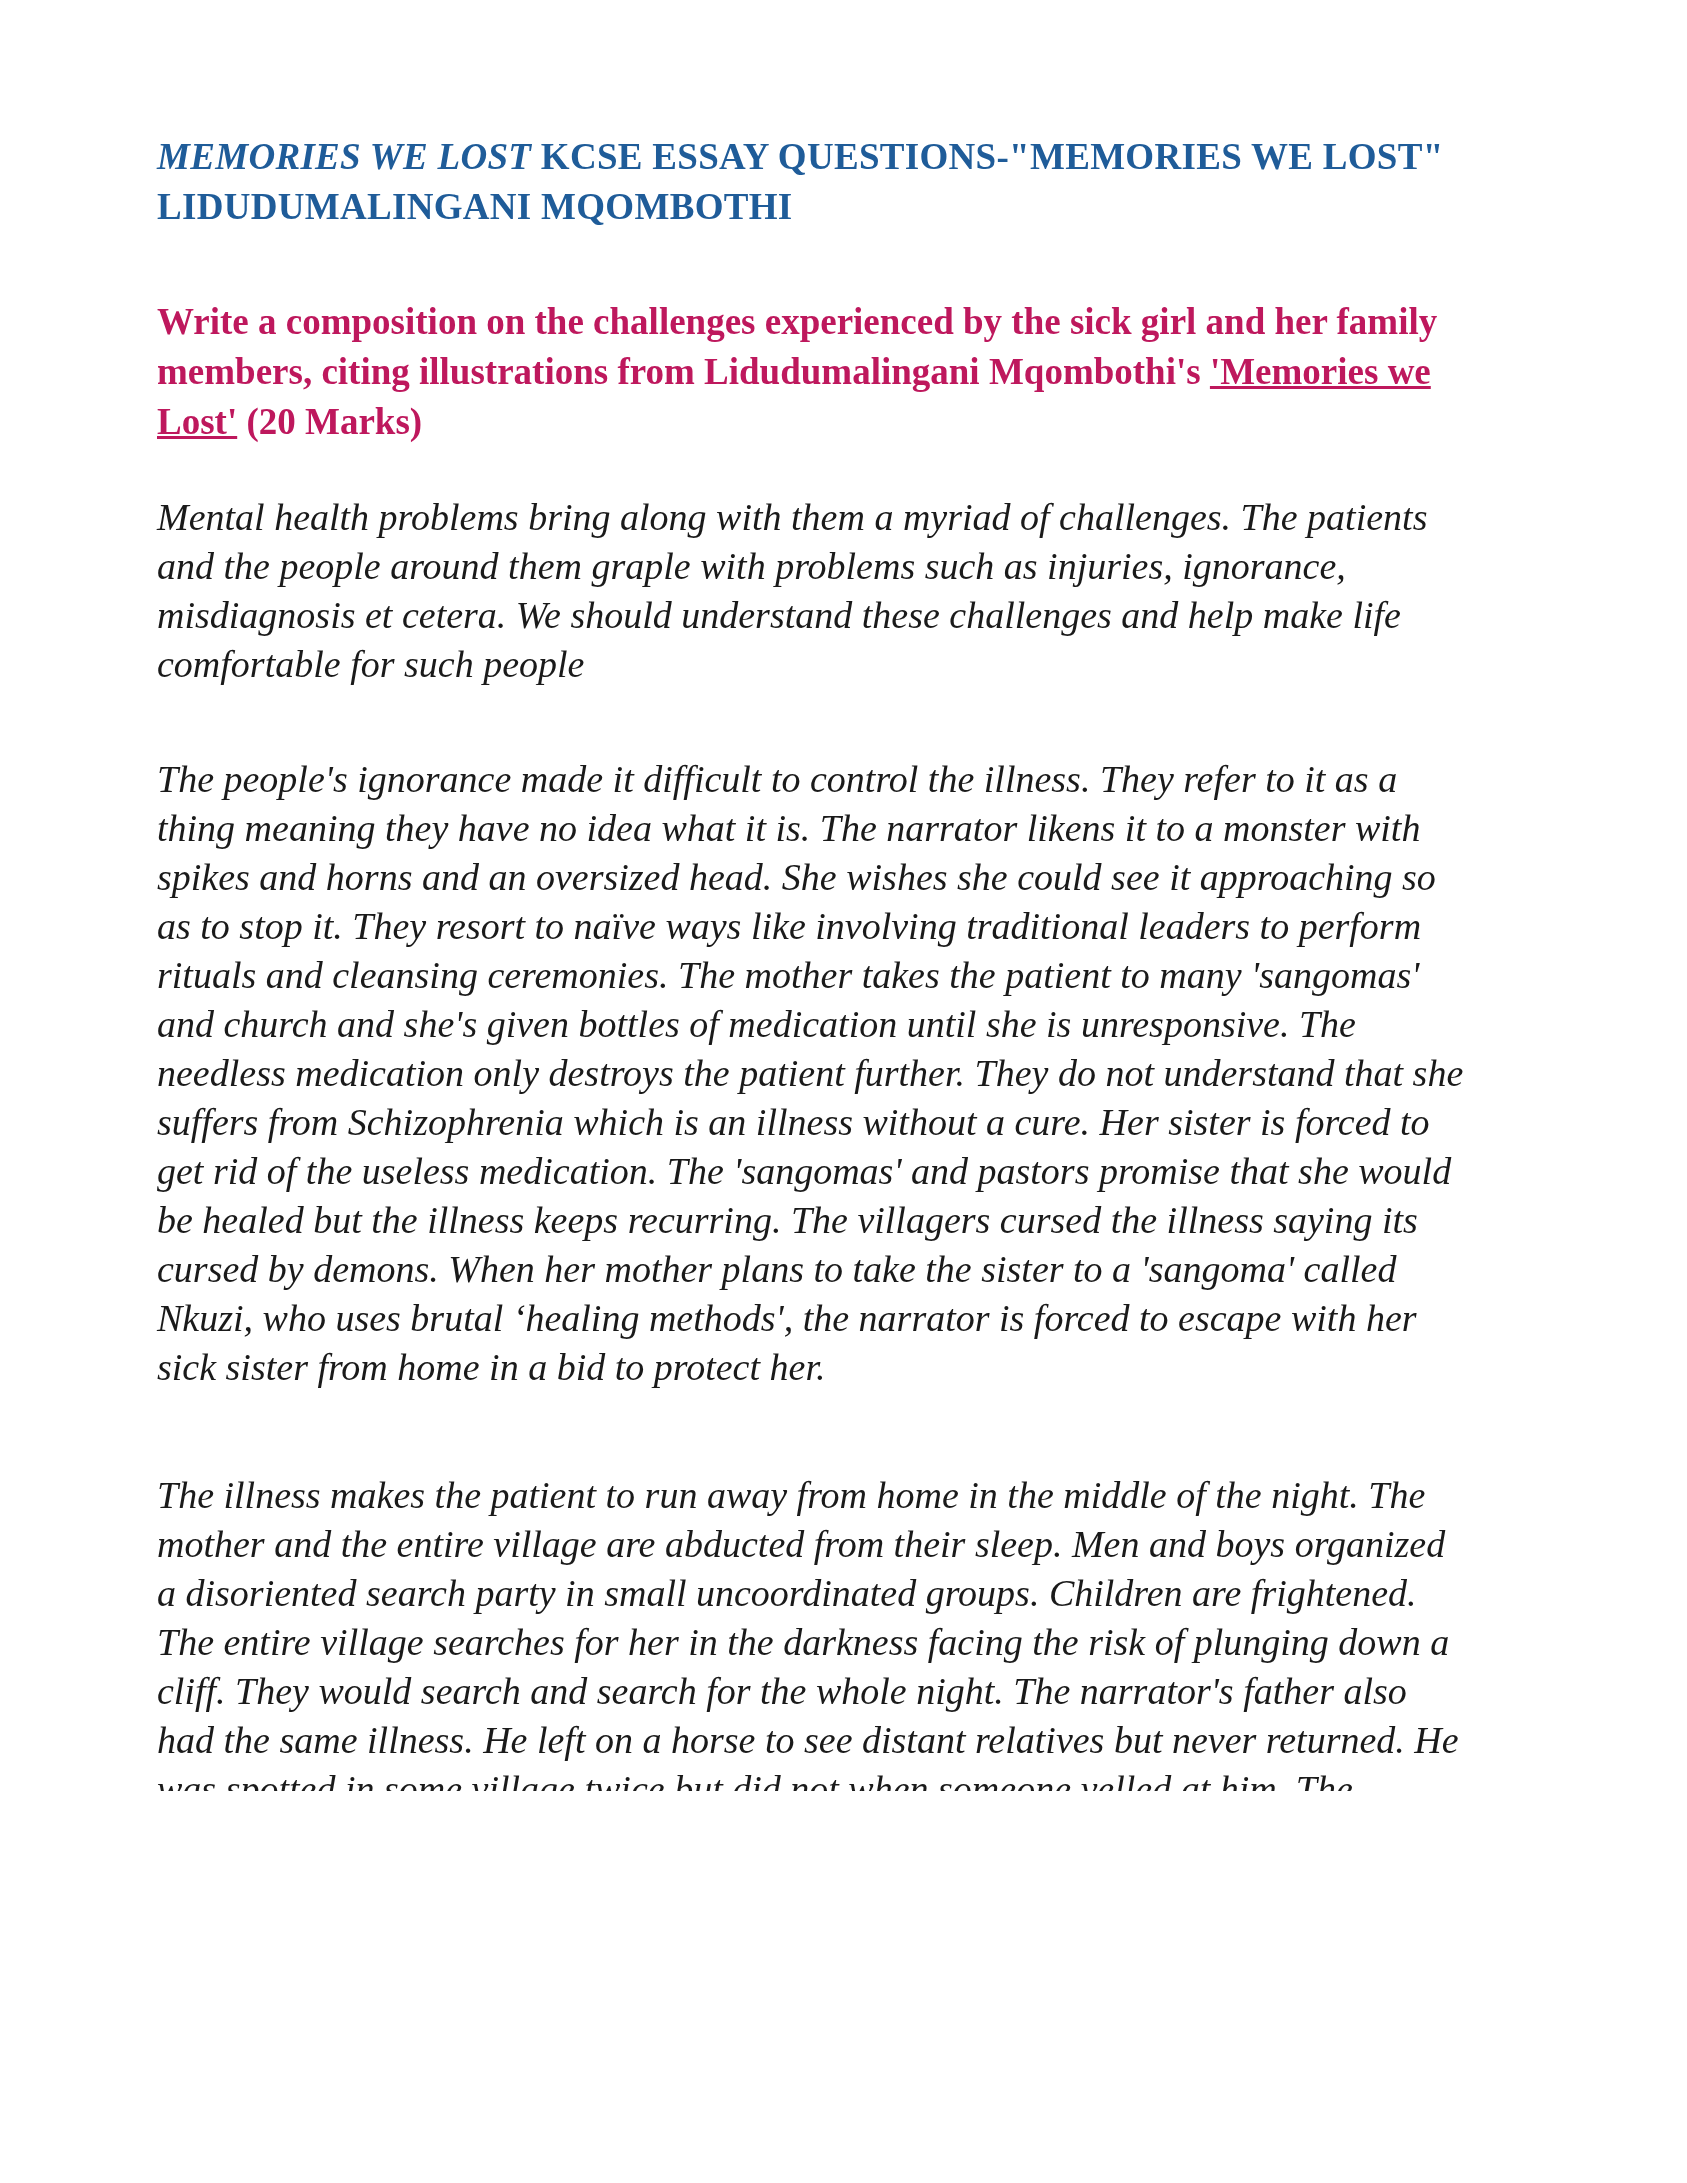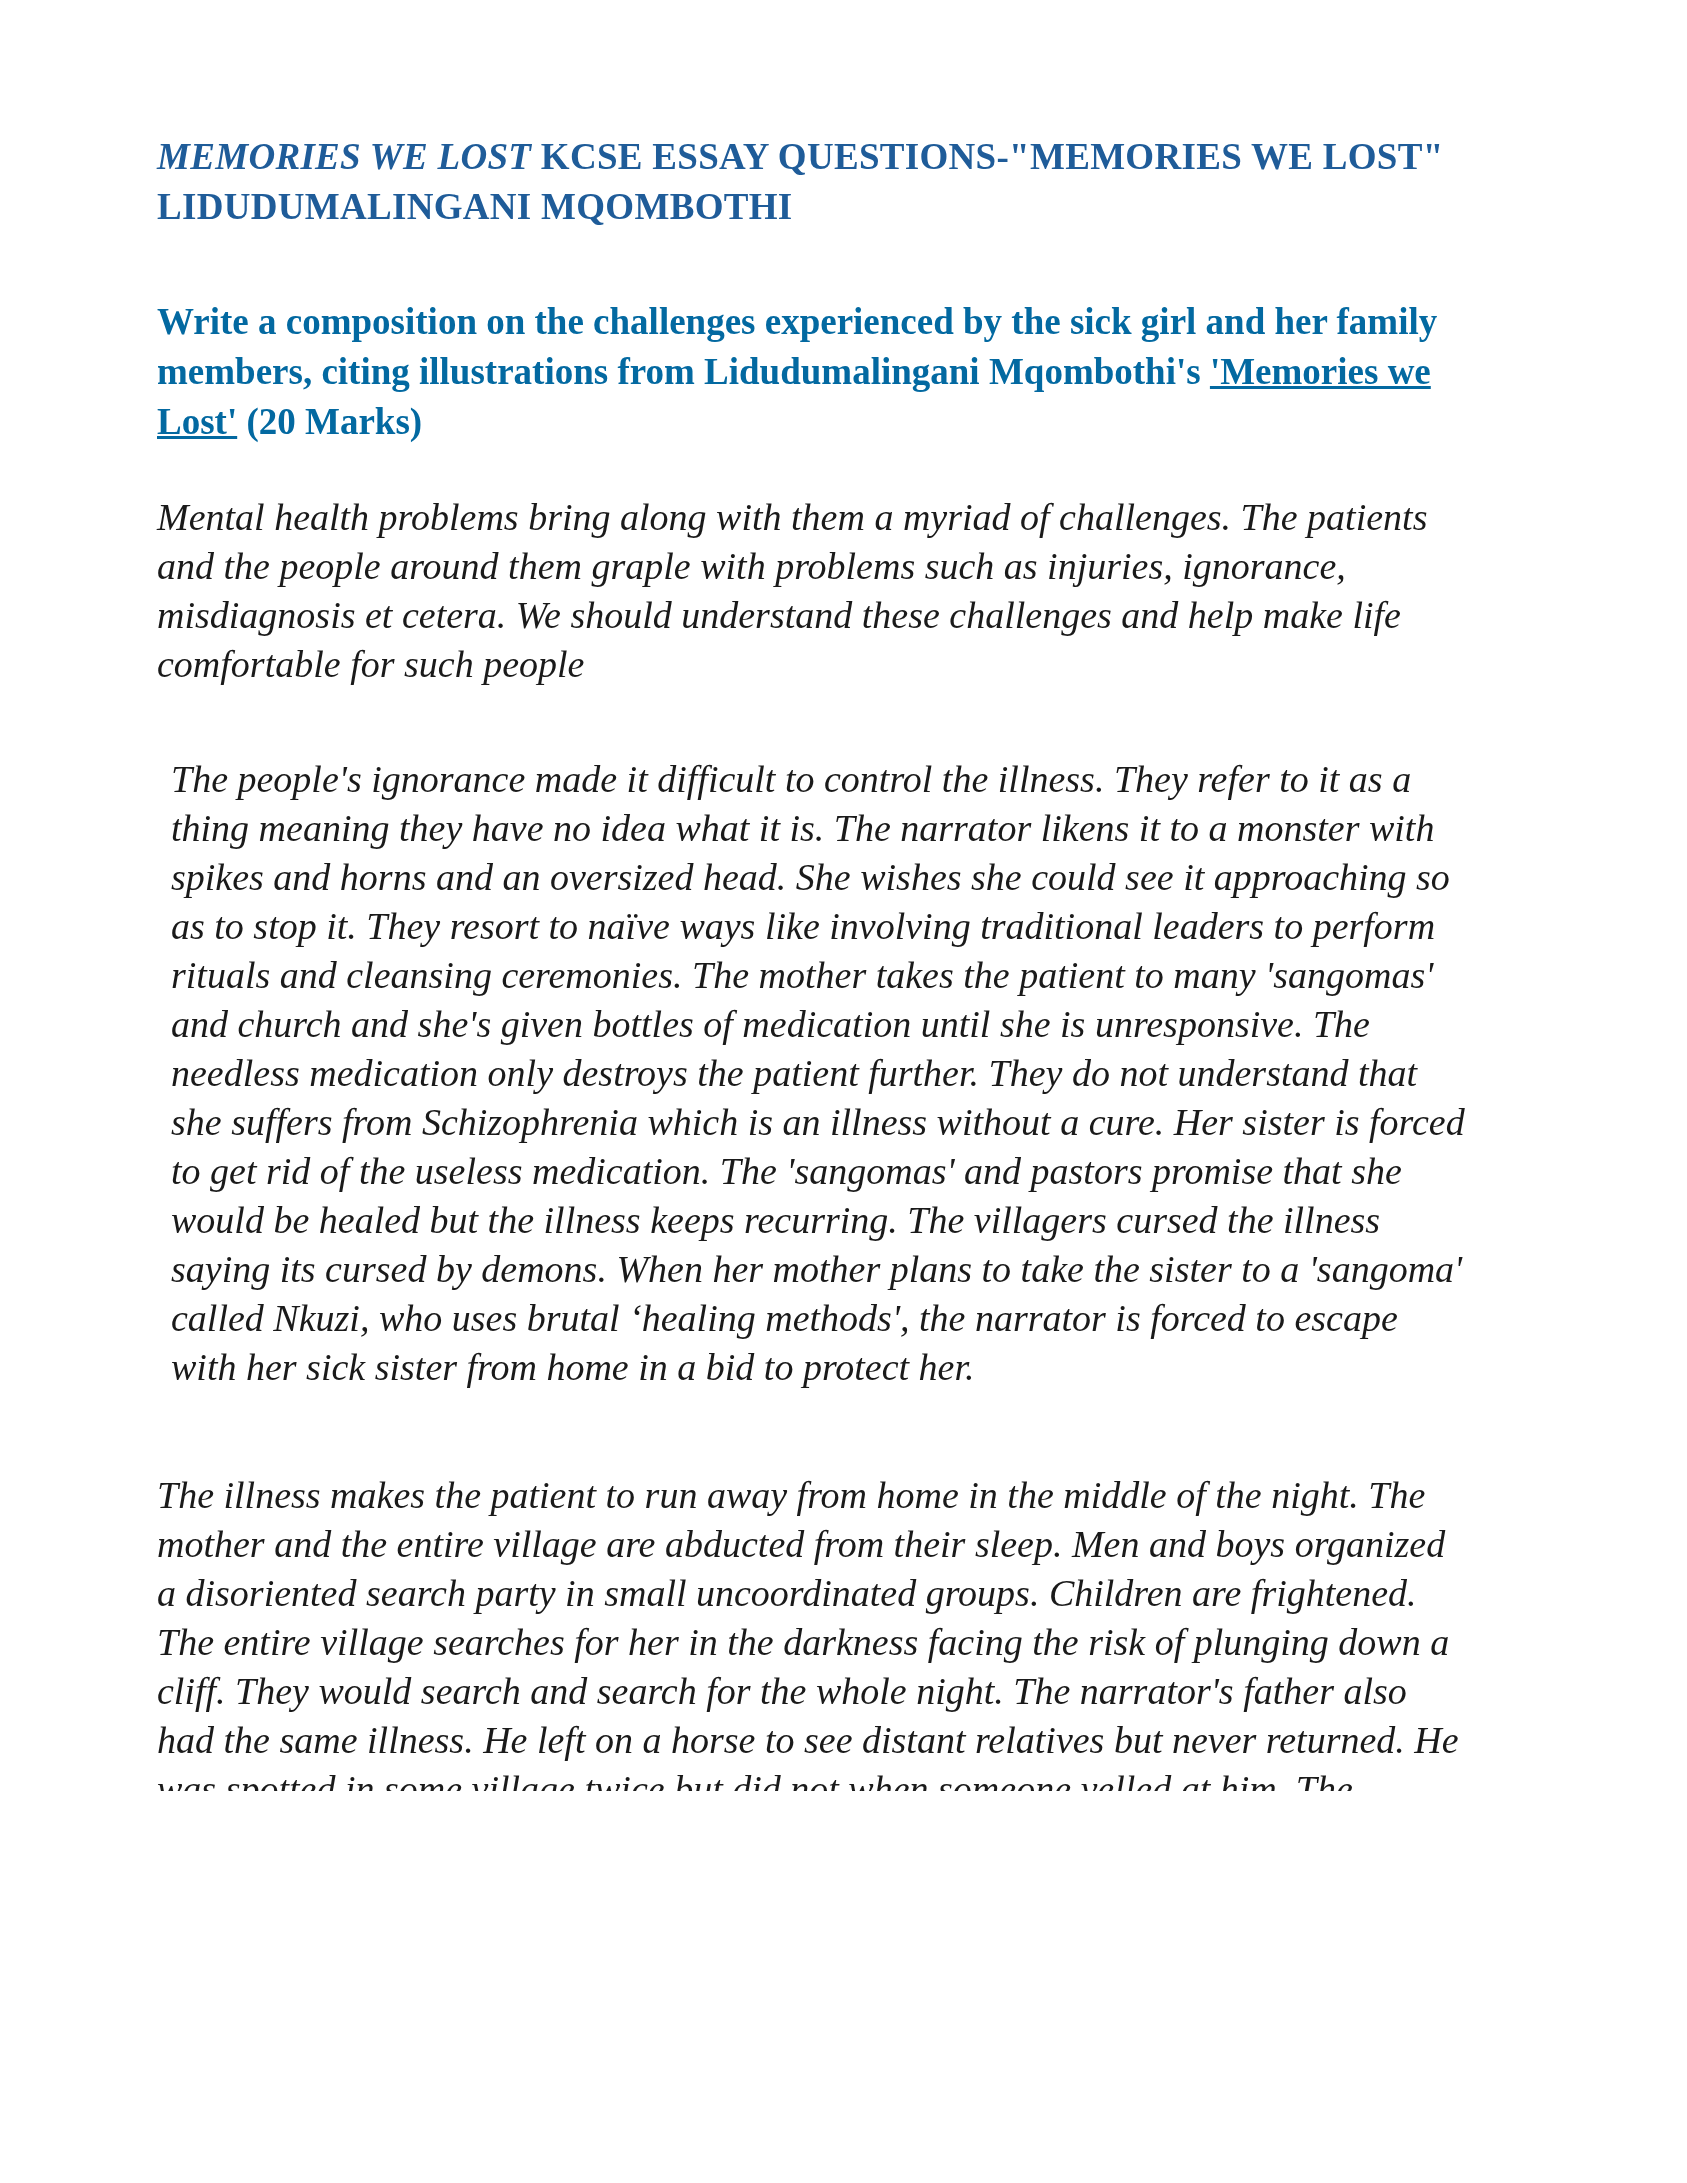"Write a composition on the" .question { color: #0369a1 -> #be185d }
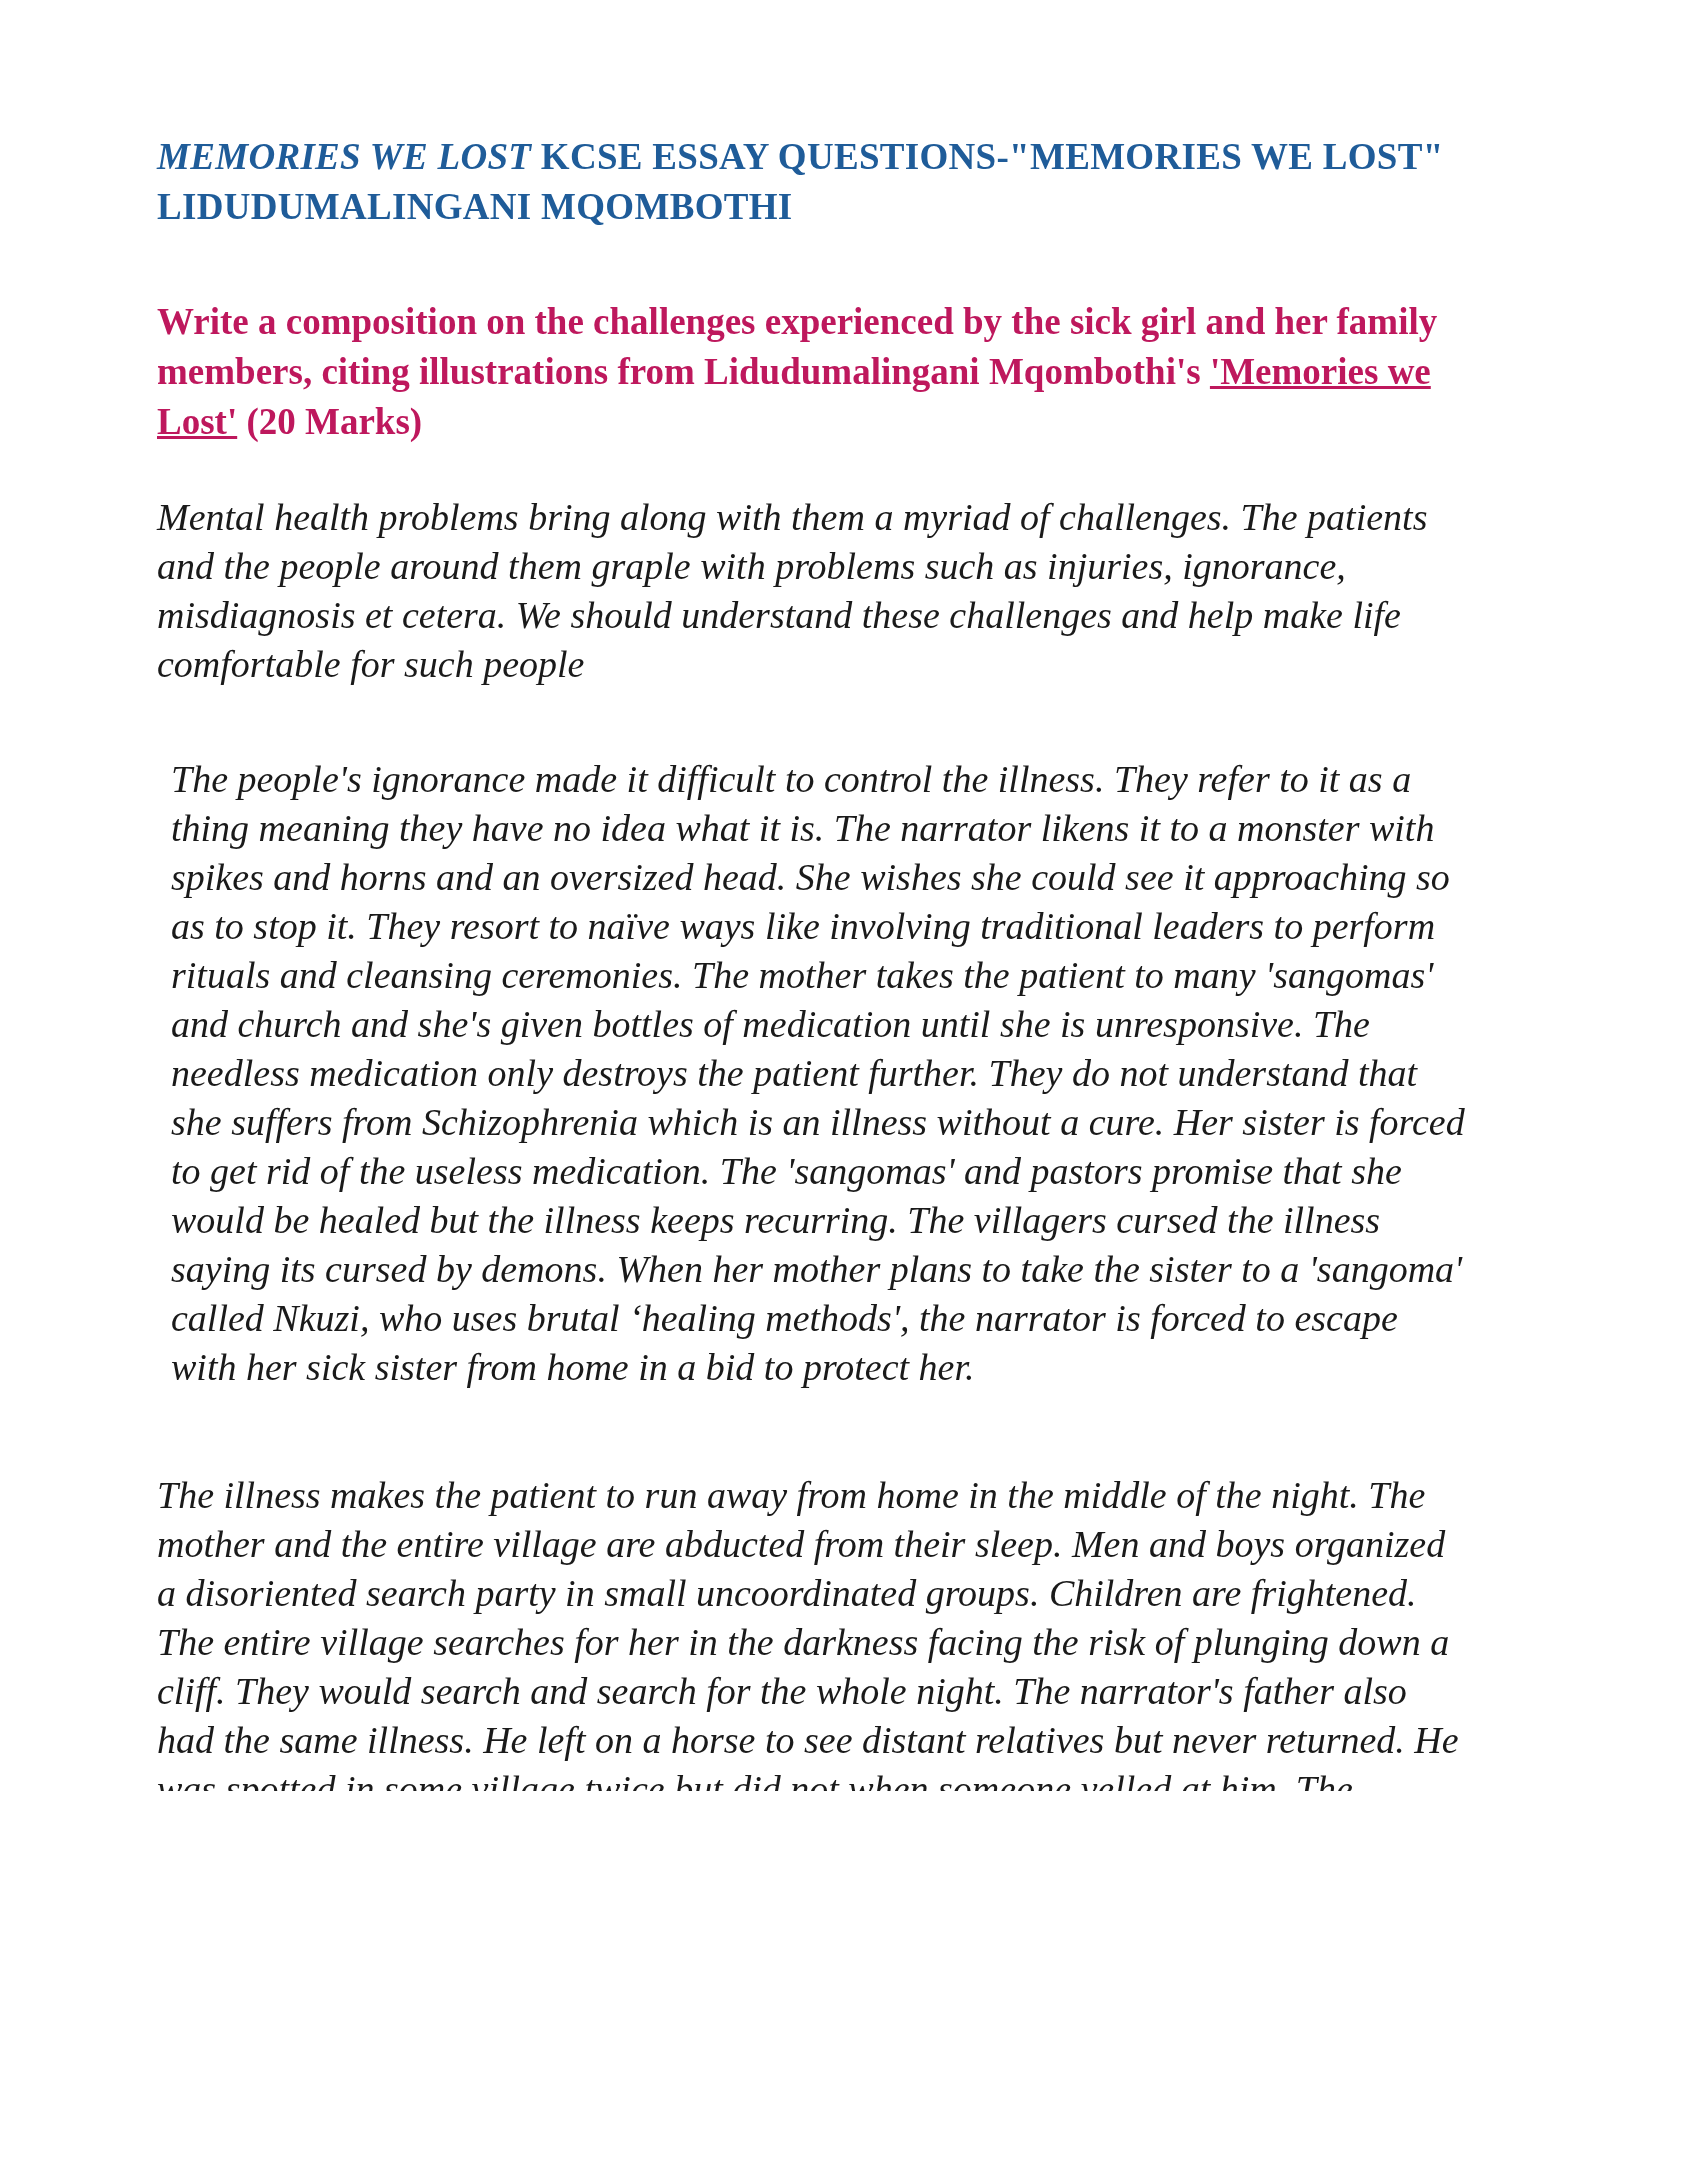"The people's ignorance made it" .body-para.sp-med { margin-left: 14px -> none }
